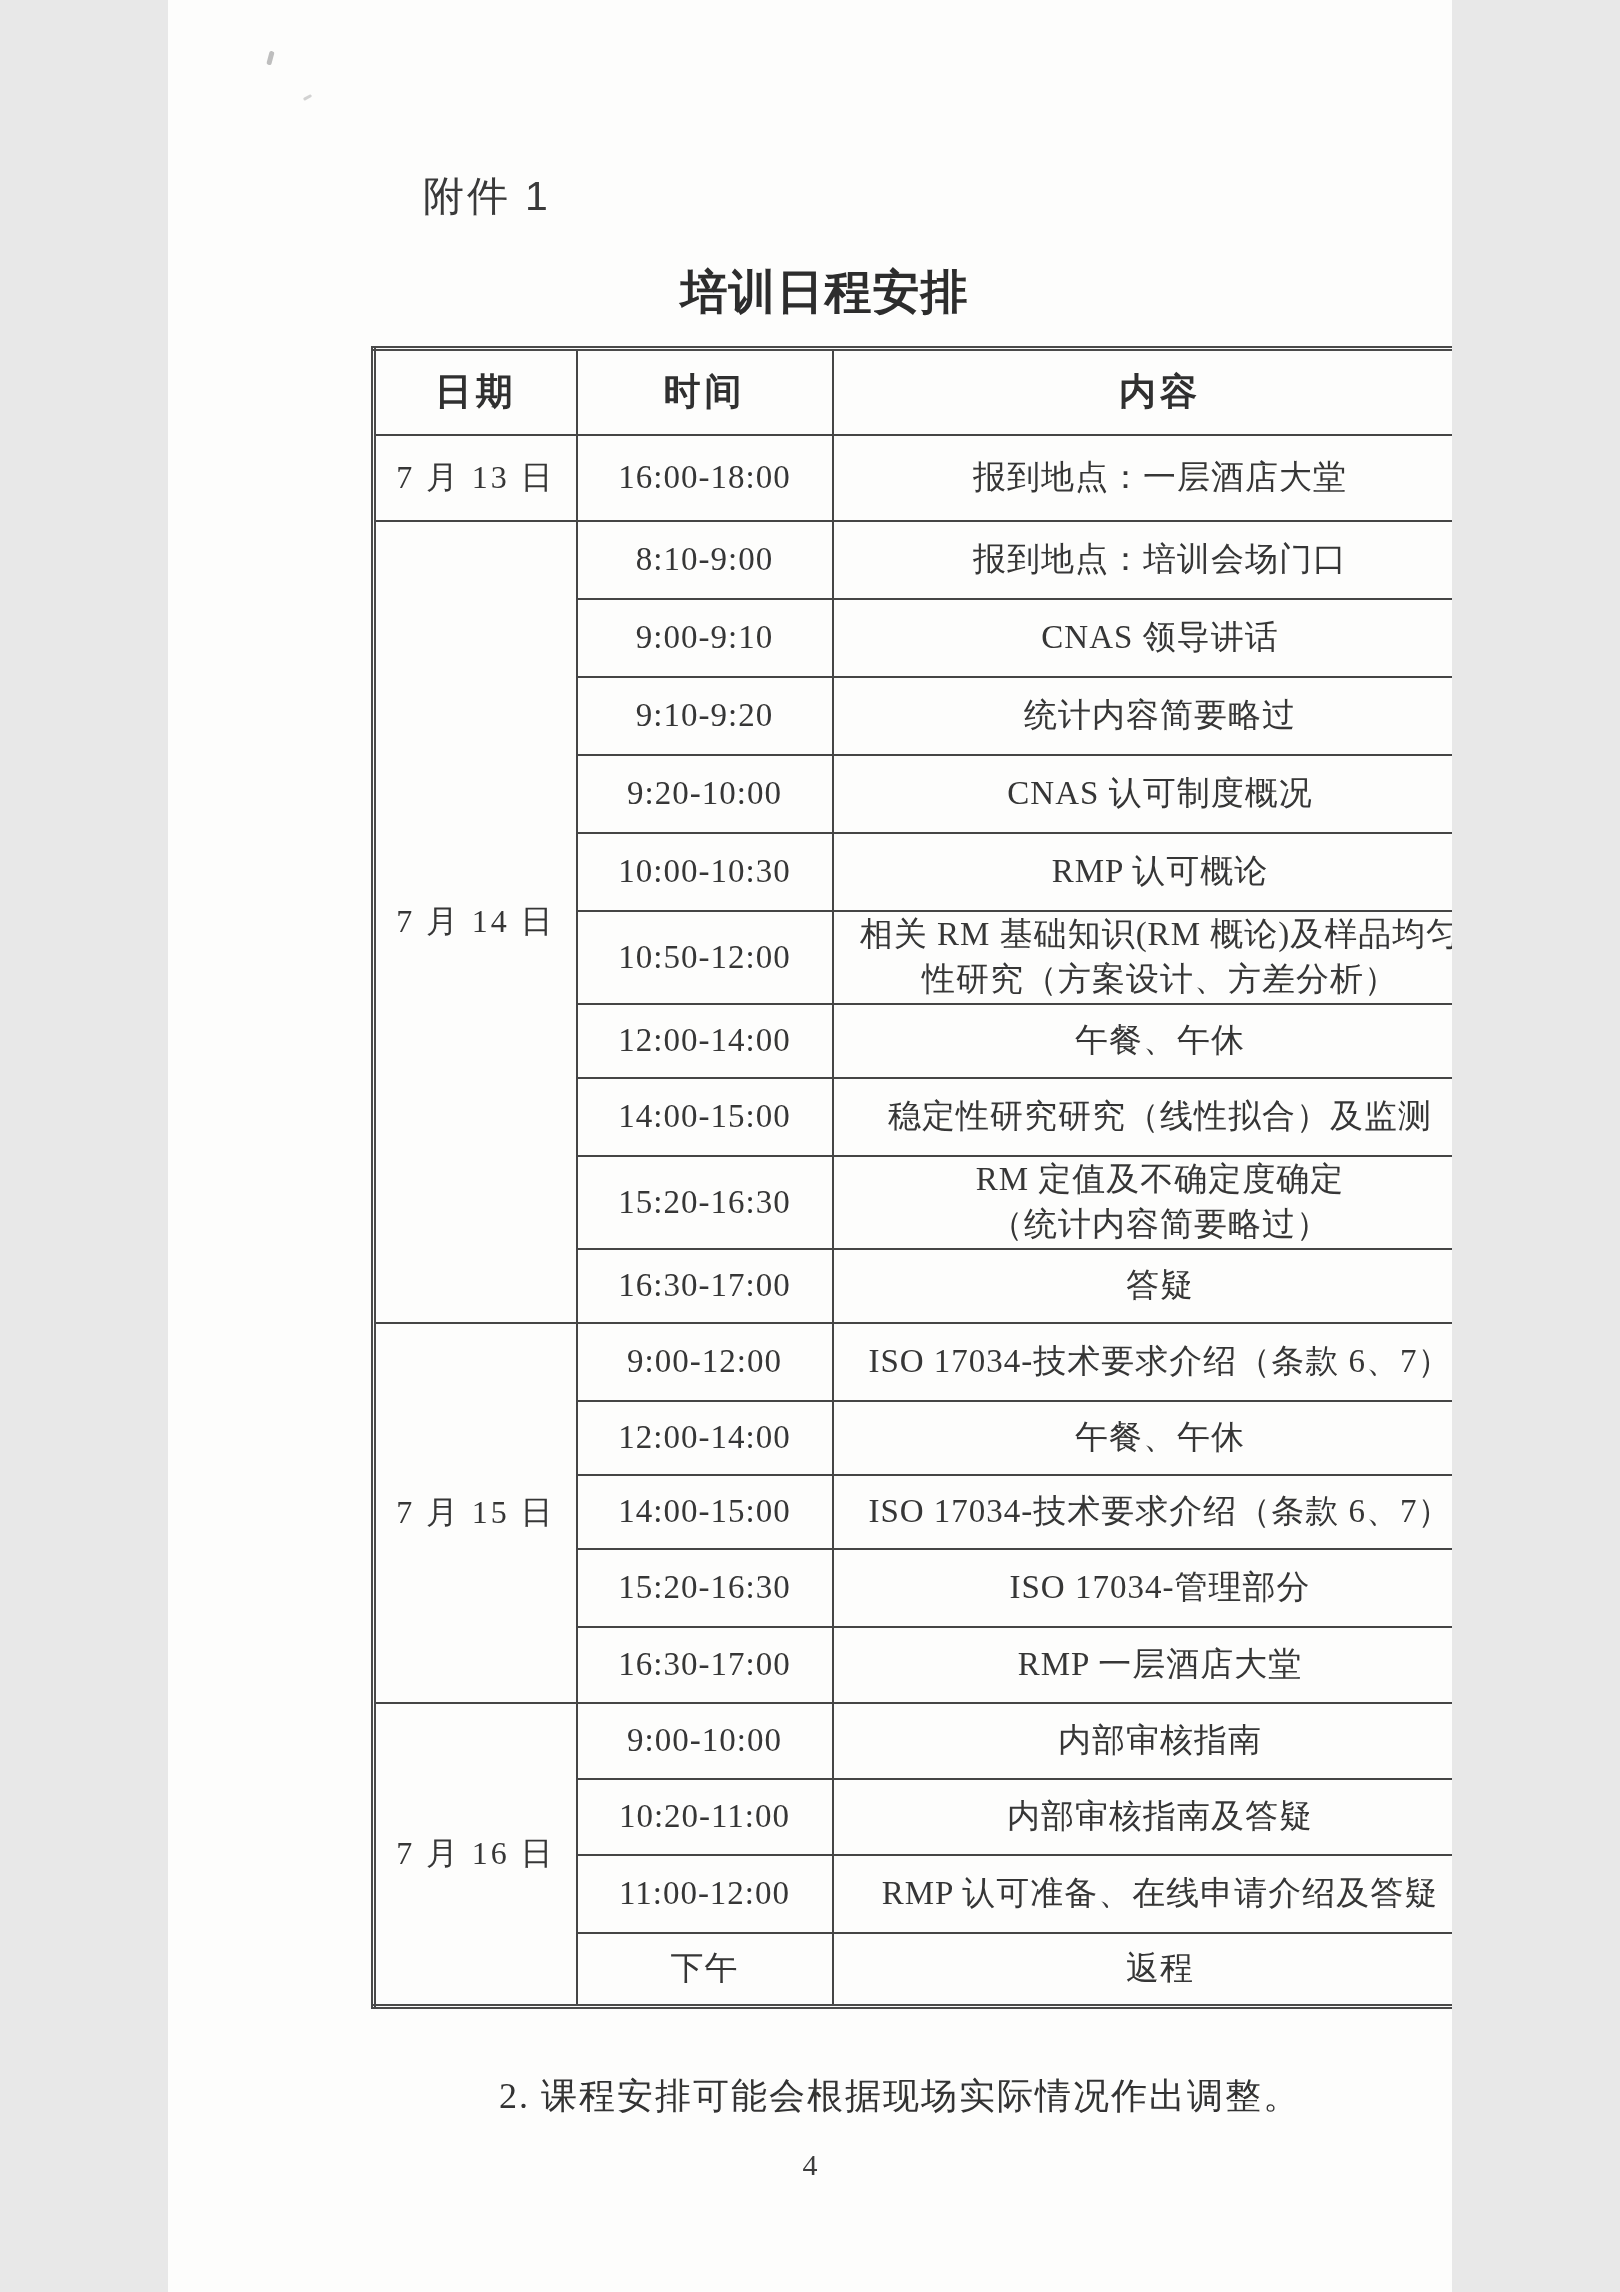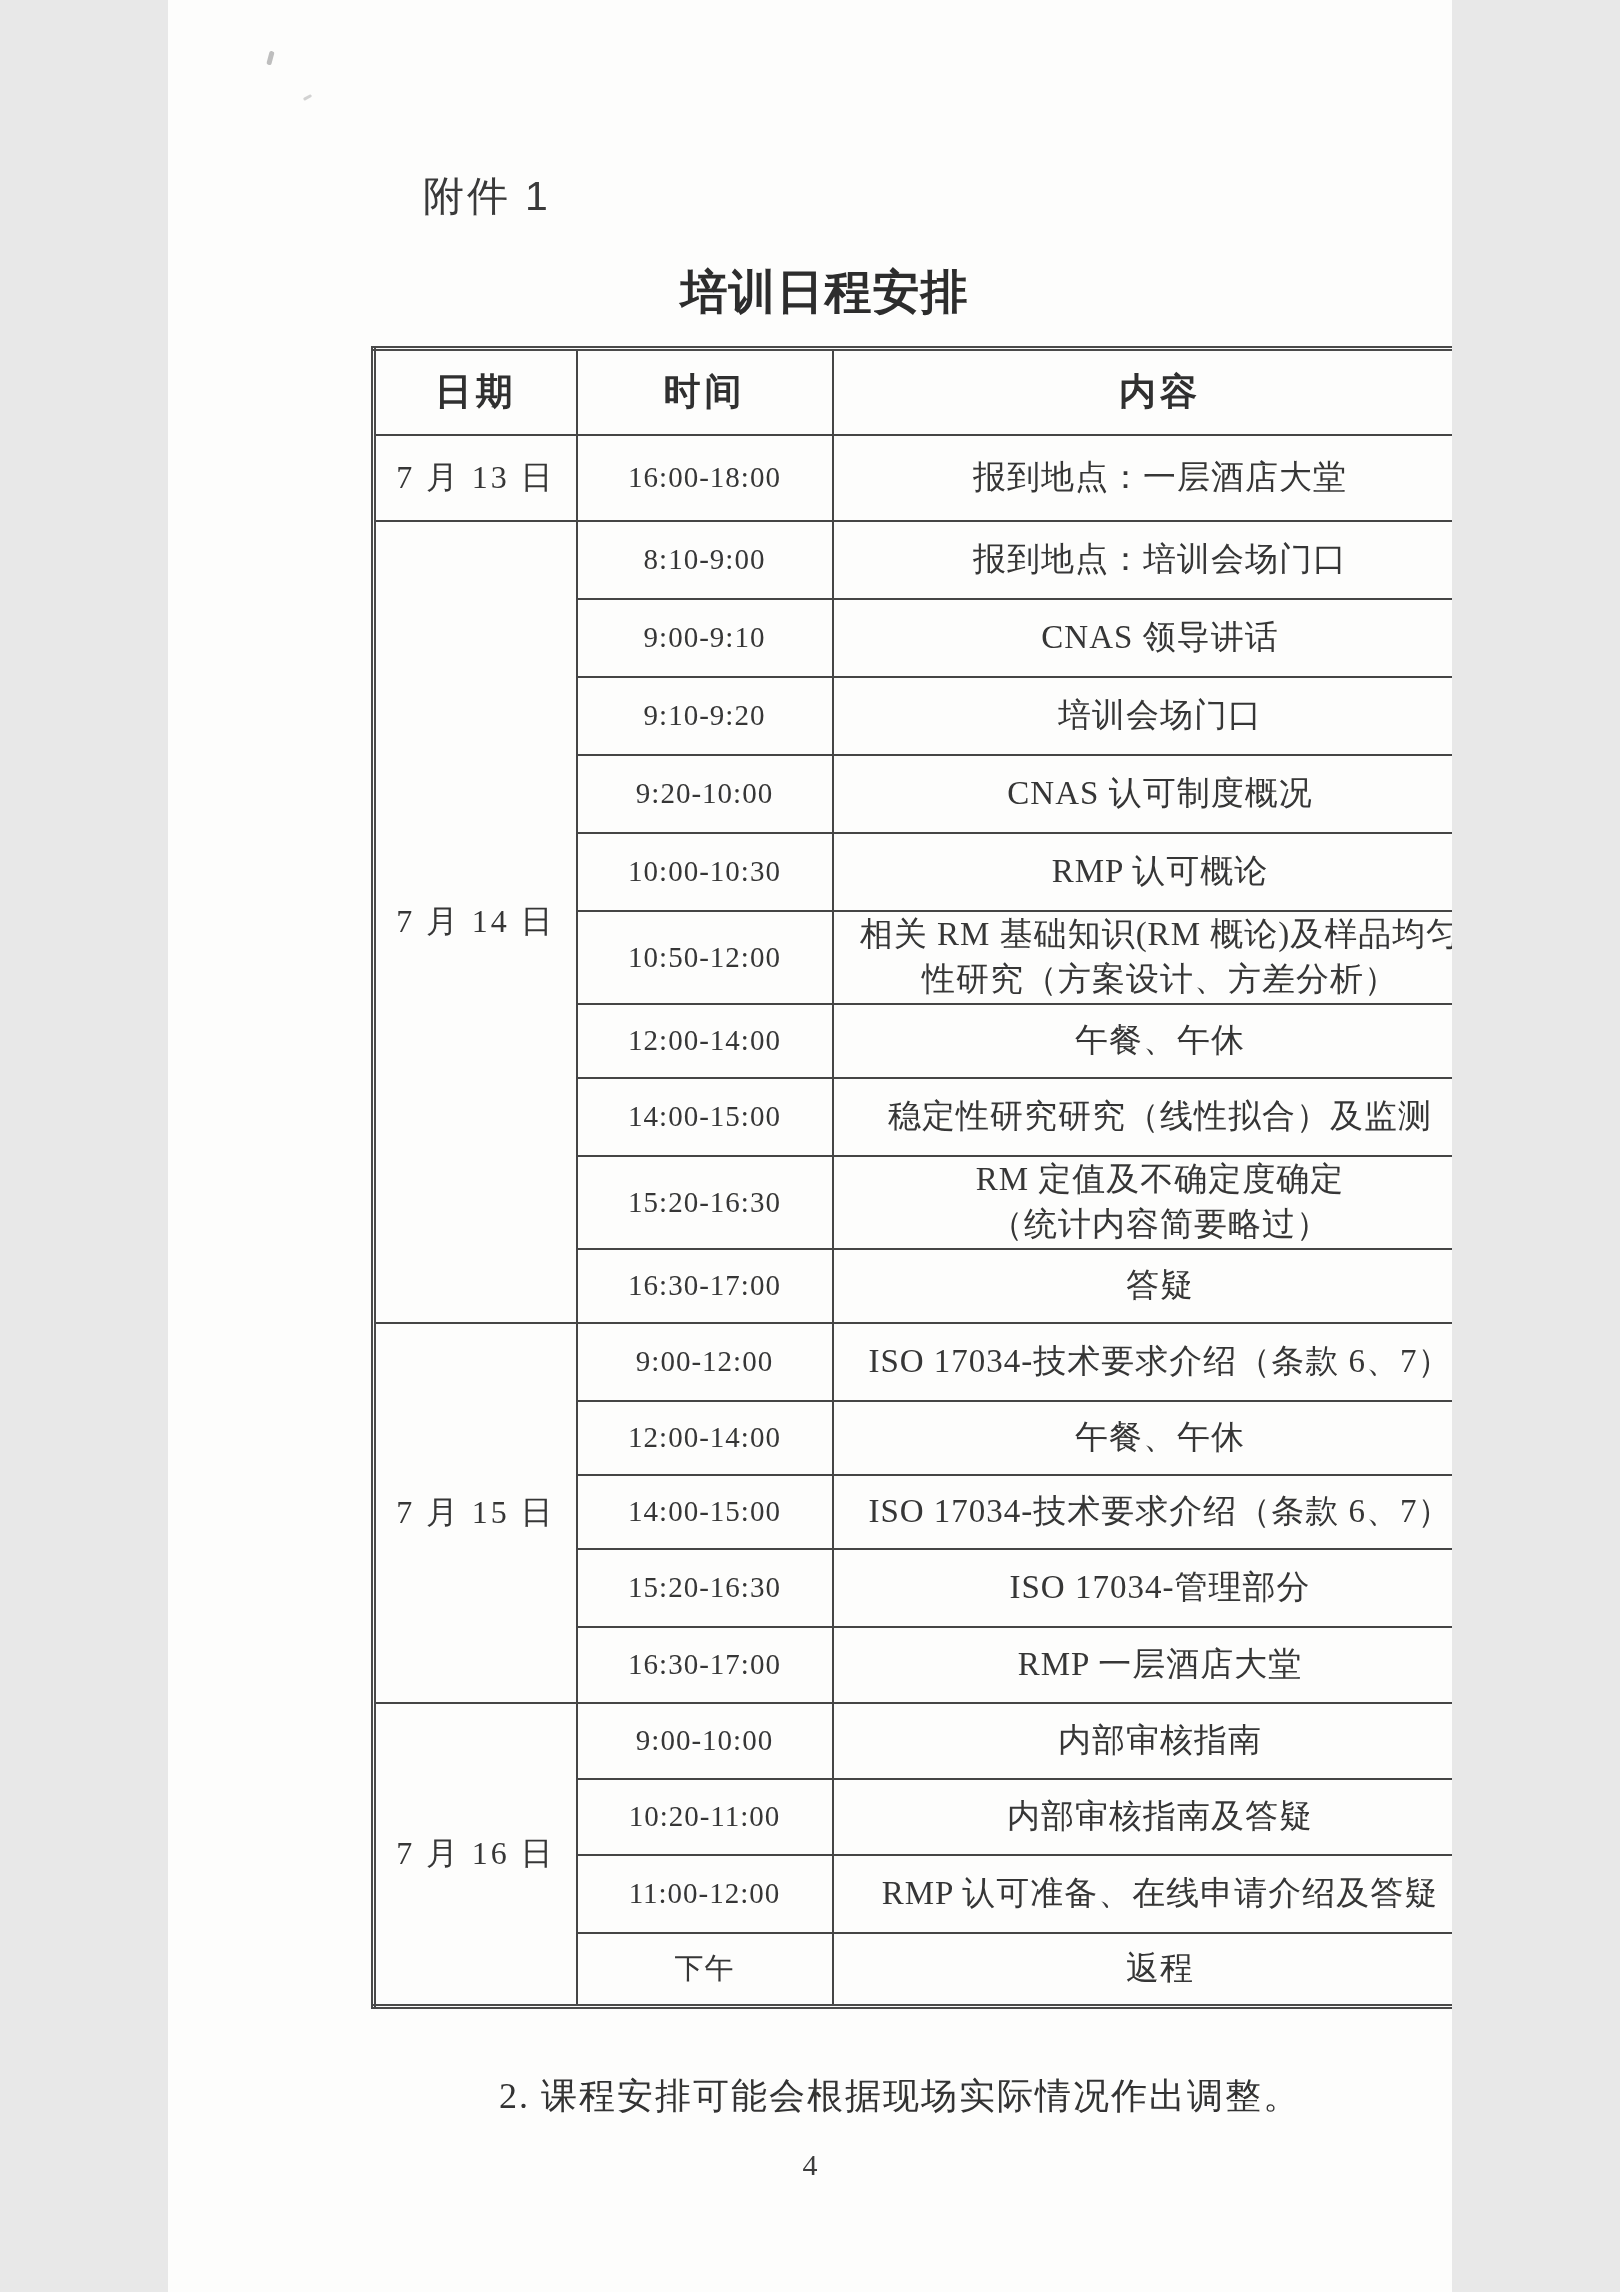"16:00-18:00" td.time { font-size: 29px -> 33px }
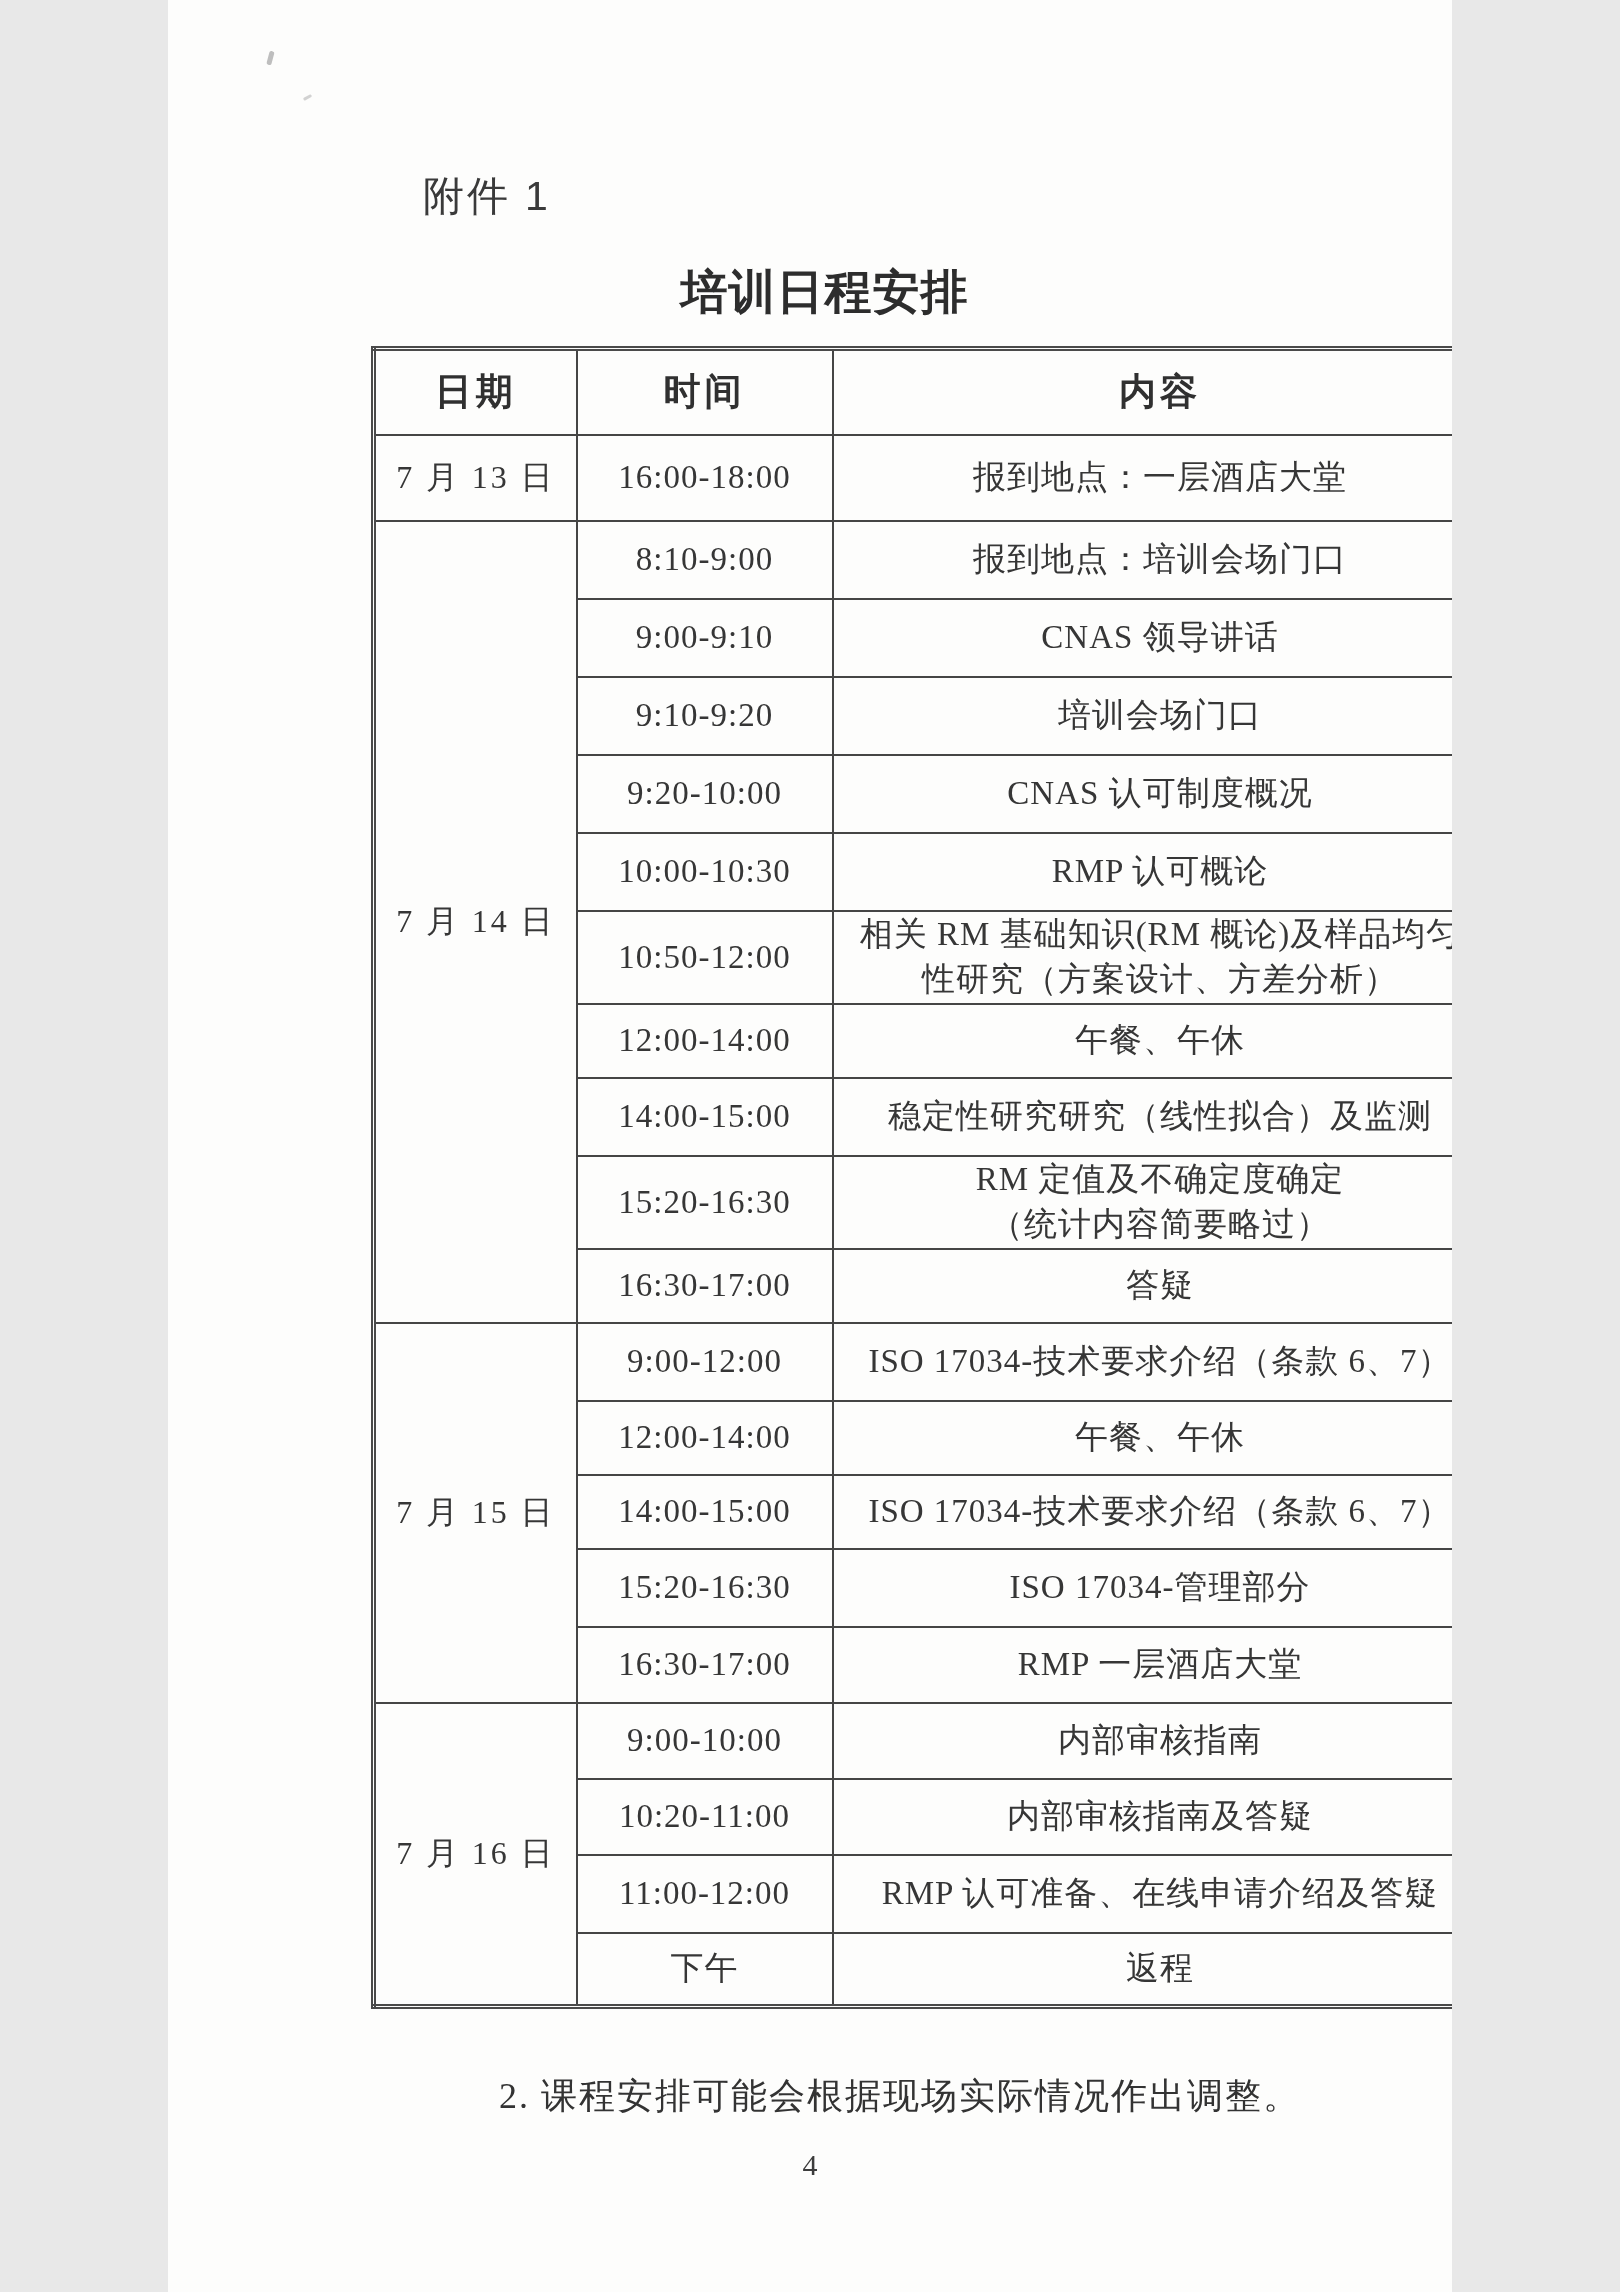"培训会场门口" td.content { text: 培训会场门口 -> 统计内容简要略过 }
